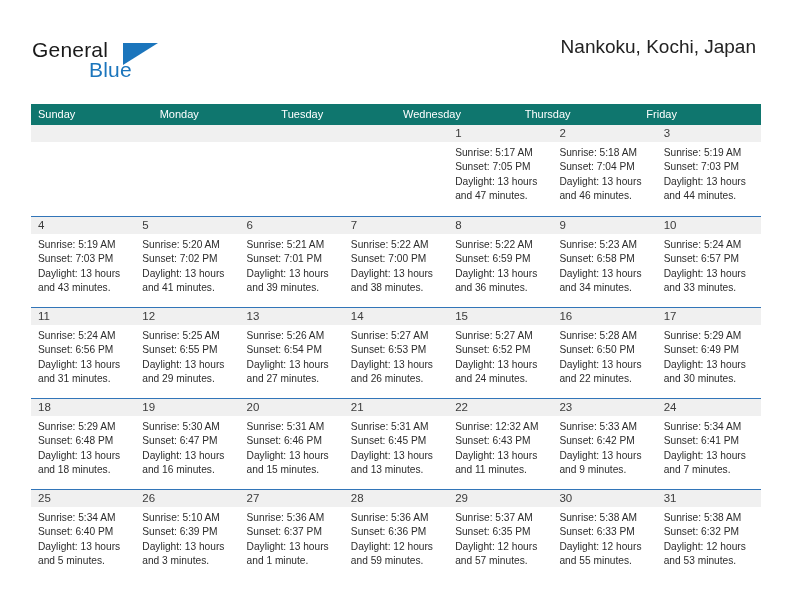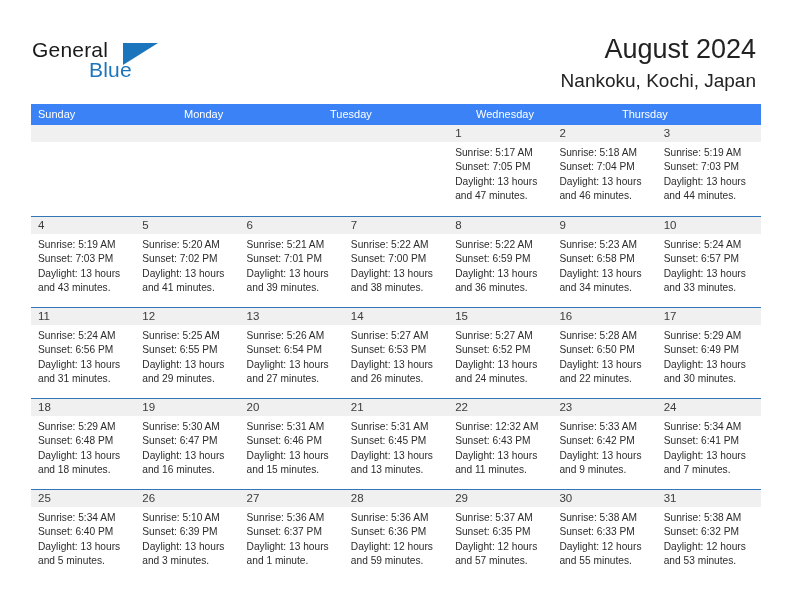"August 2024" div.cal-title { html: <div>August 2024</div> -> none }
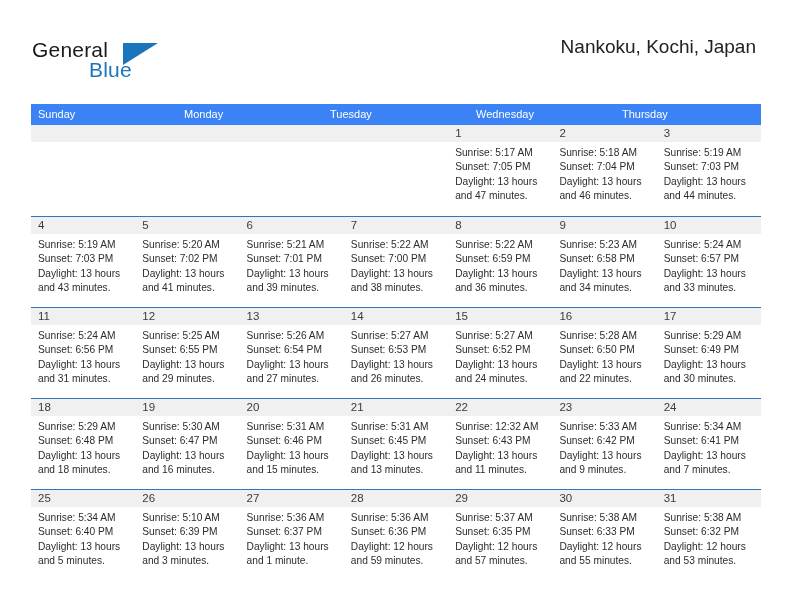"Sunday" .weekday-row { background: #3b82f6 -> #0f766e }
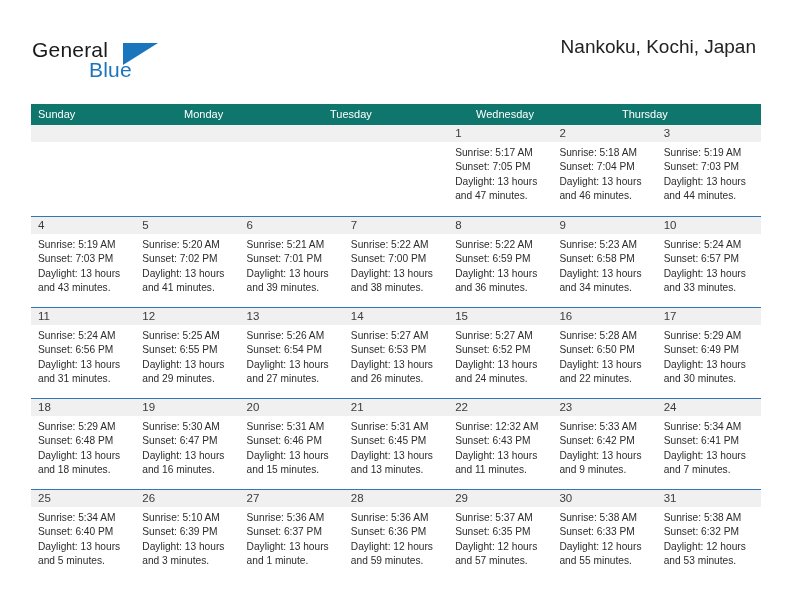"Friday" div.weekday { html: none -> <div>Friday</div> }
